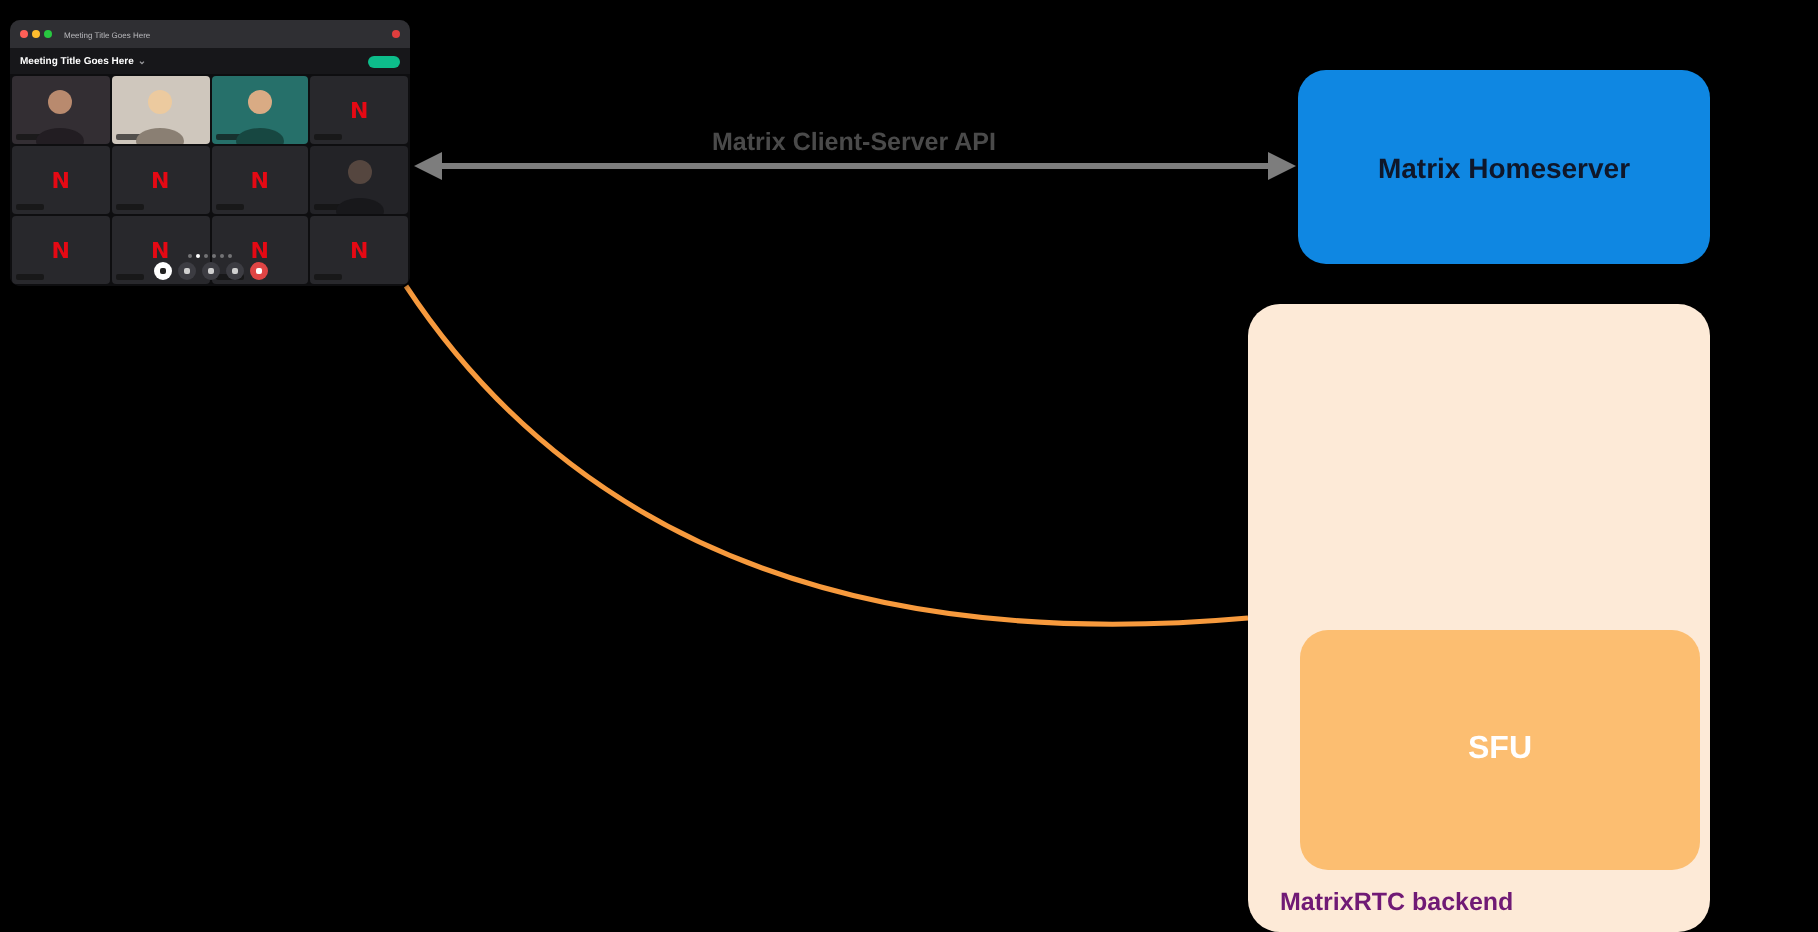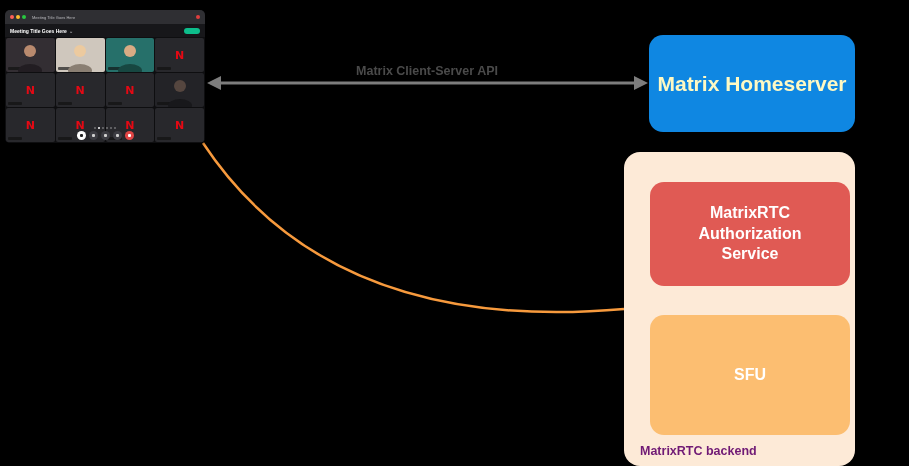"Matrix Homeserver" .homeserver span { color: #fef9c3 -> #0f172a; font-size: 21px -> 14px }
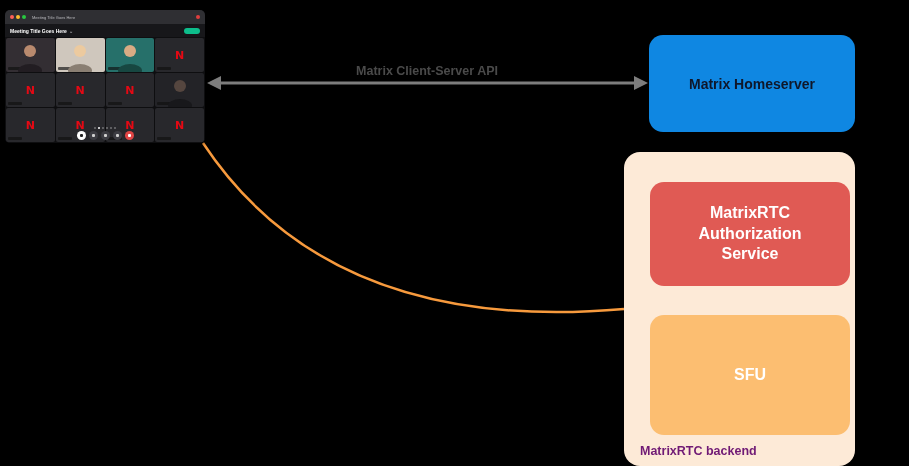"MatrixRTC Authorization Service" div.svc { html: <div> <span>MatrixRTC Authorization Service</span> </div> -> none }
